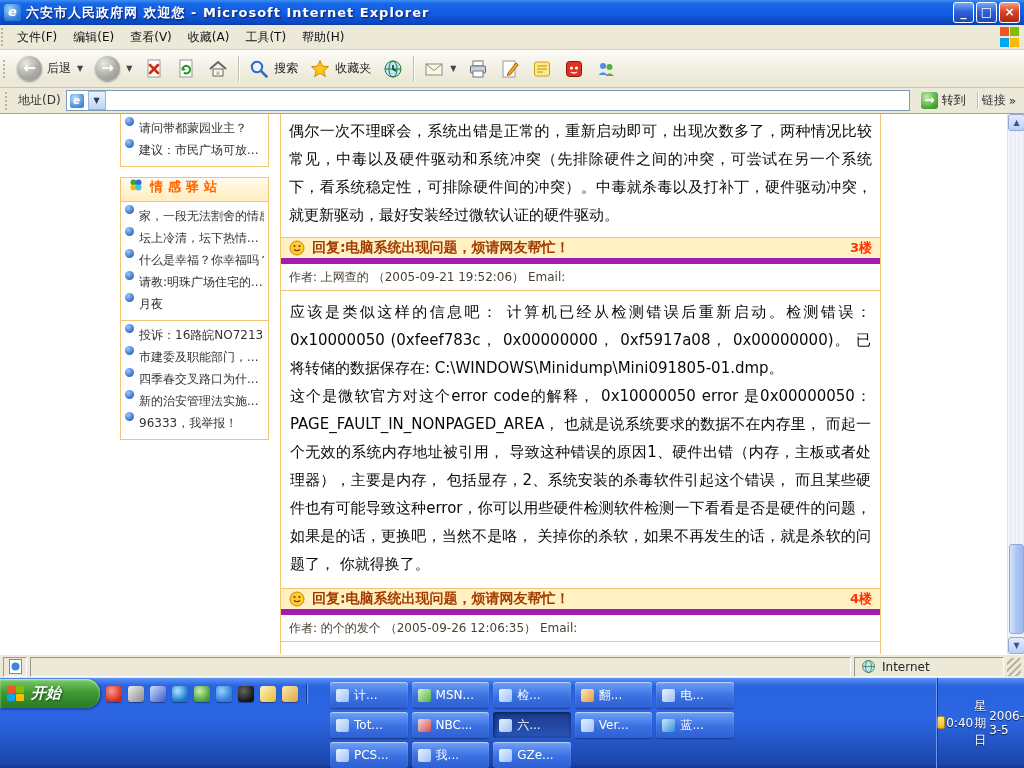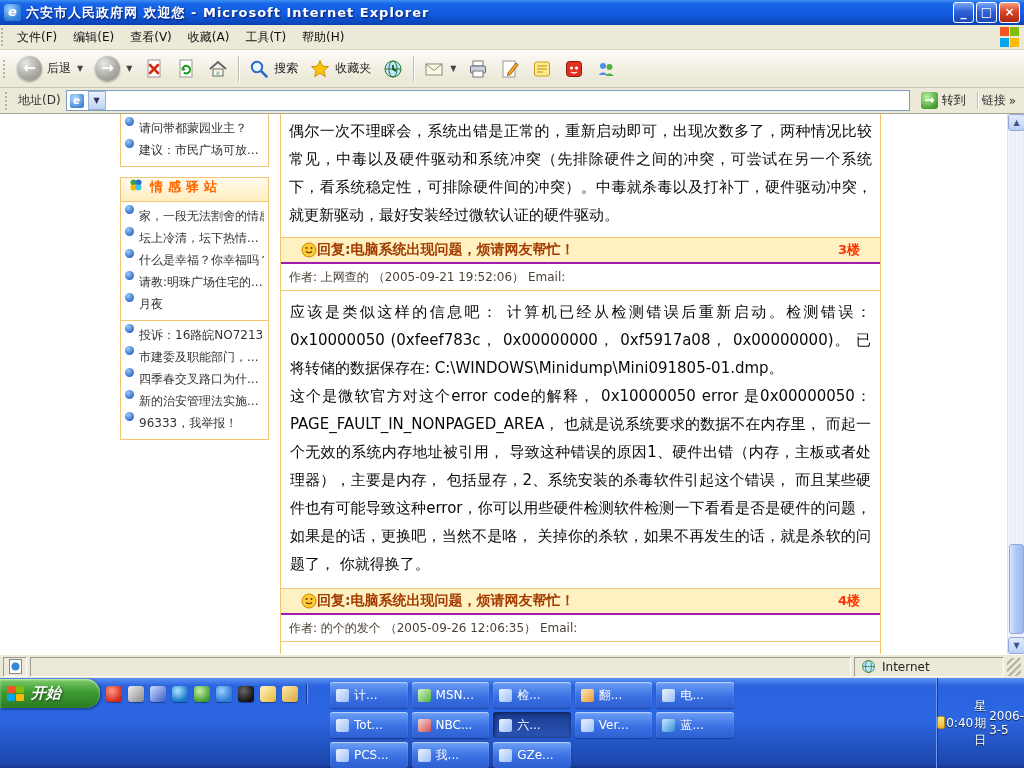"回复:电脑系统出现问题，烦请网友帮忙！" .reply-header { border-bottom: 2px solid #a21caf -> 6px solid #a21caf; gap: 0 -> 7px; padding: 0 20px -> 0 8px }
